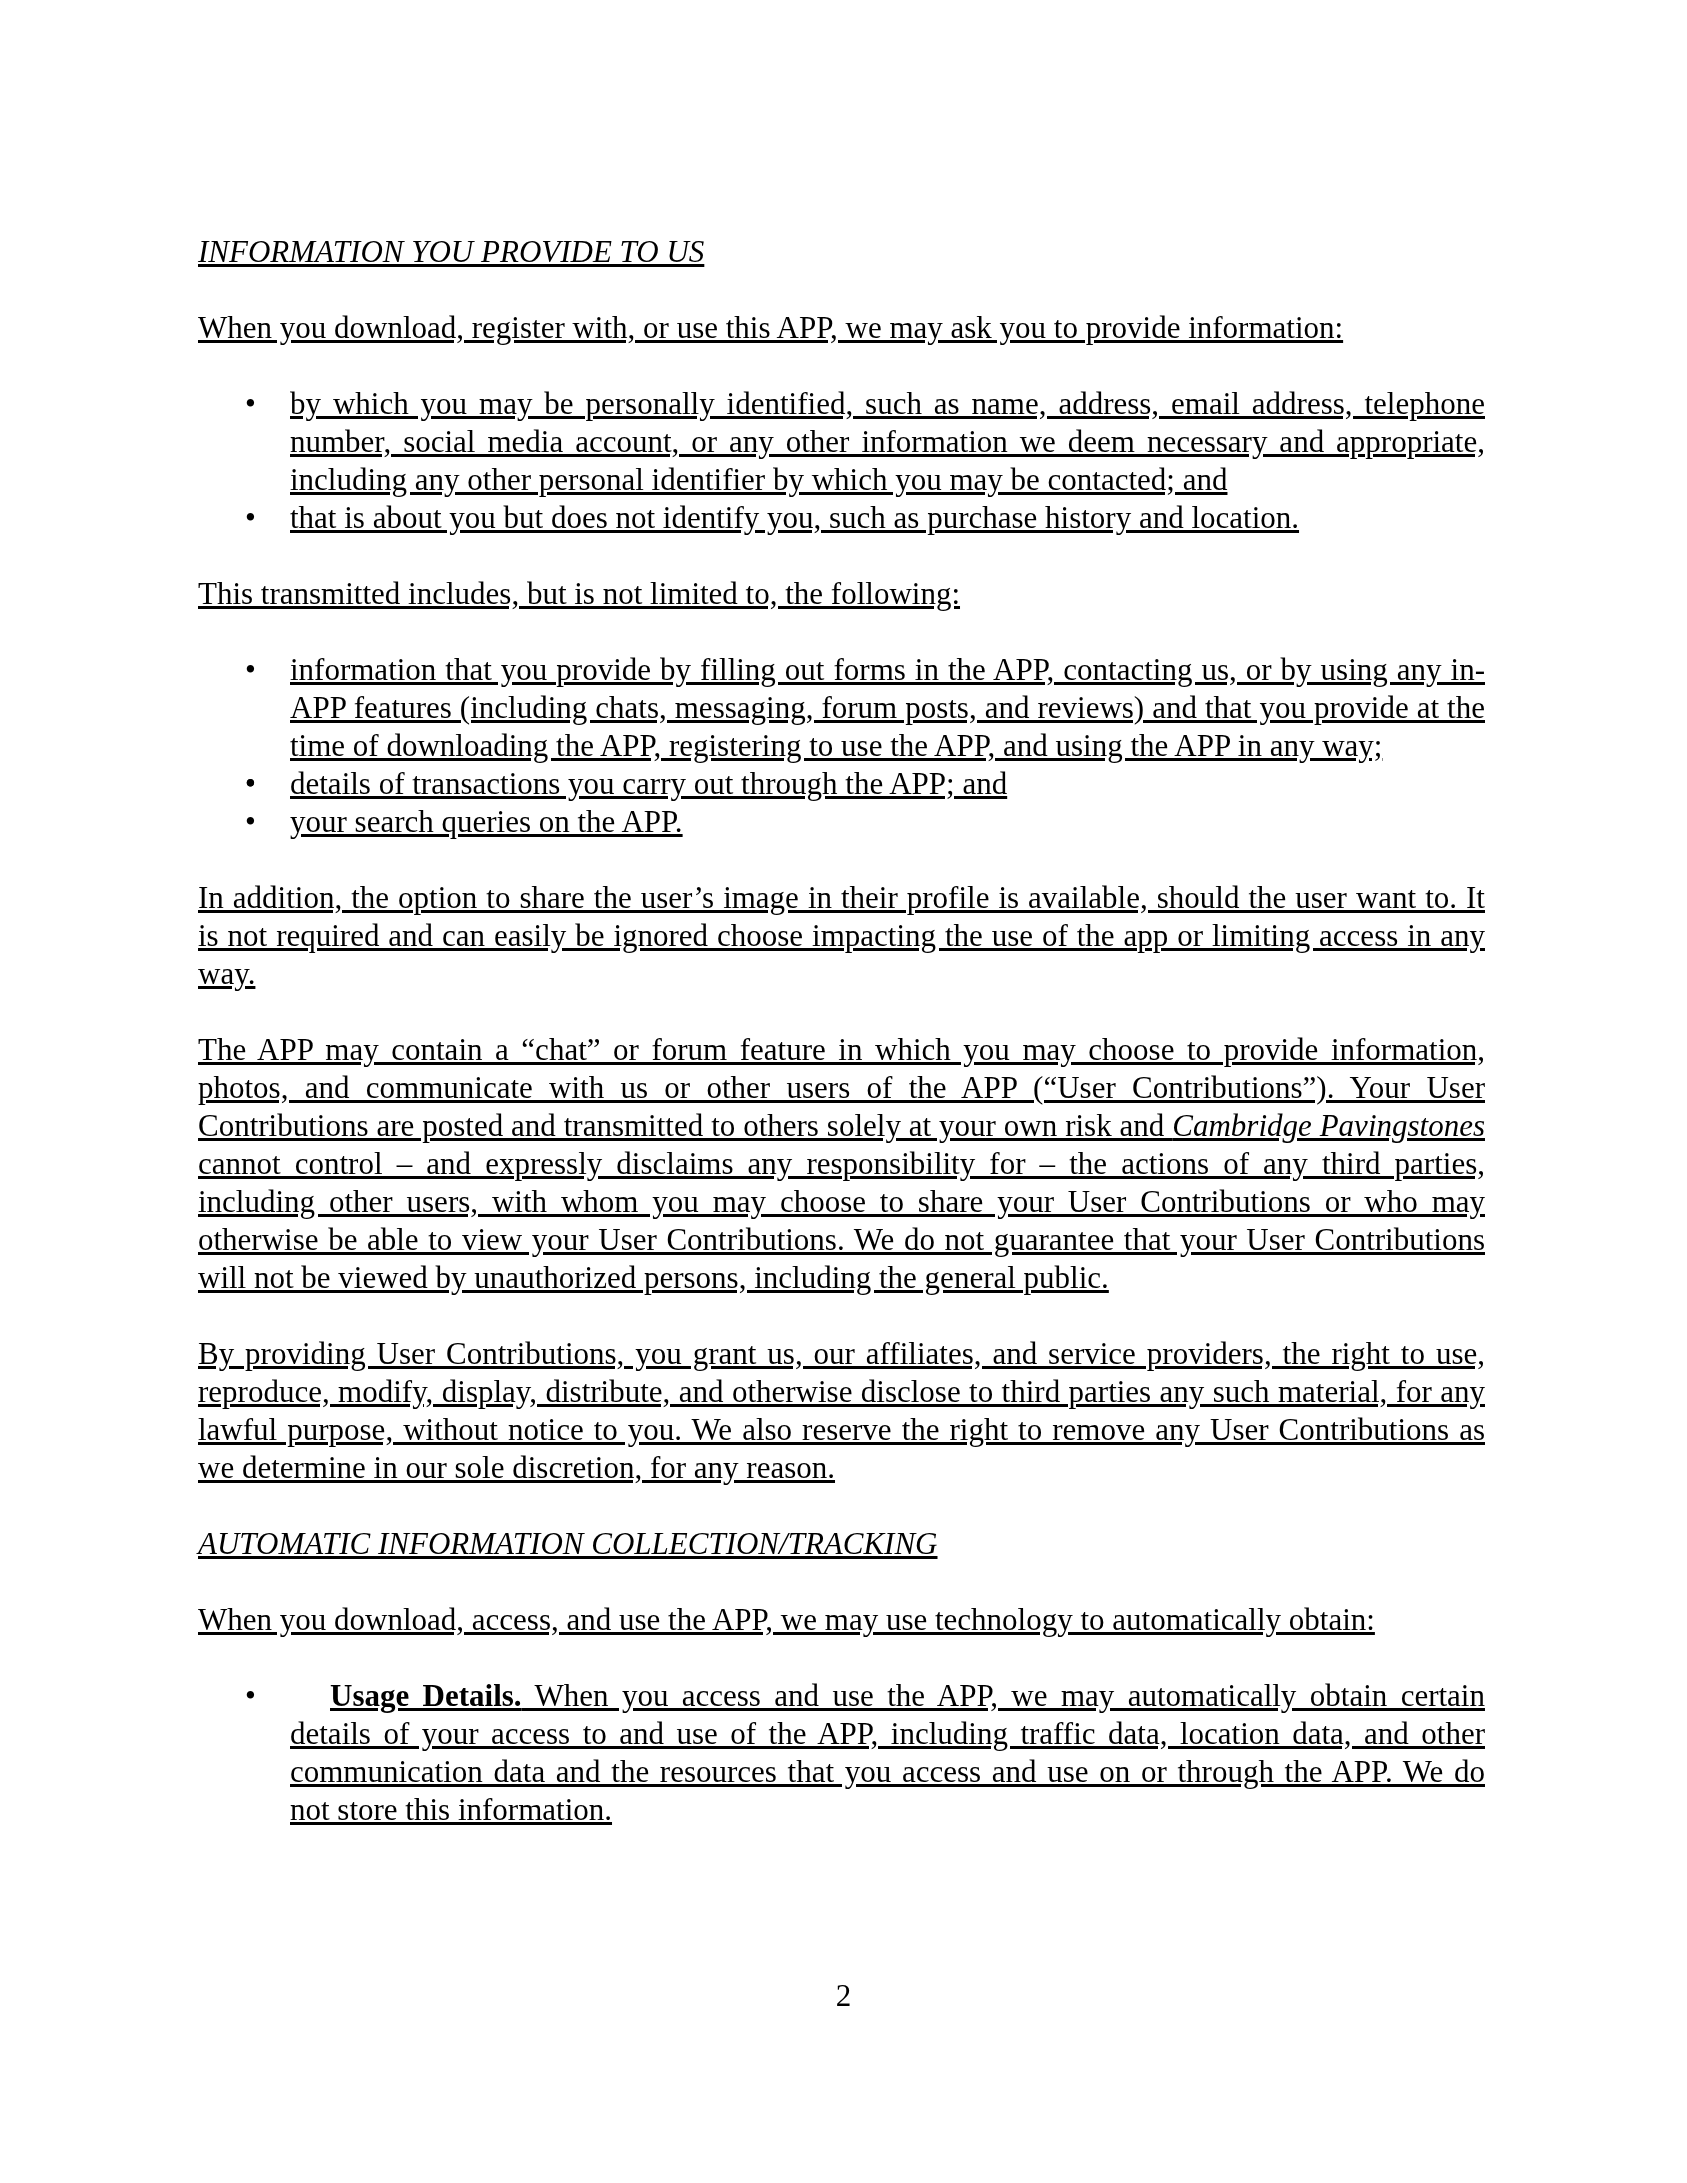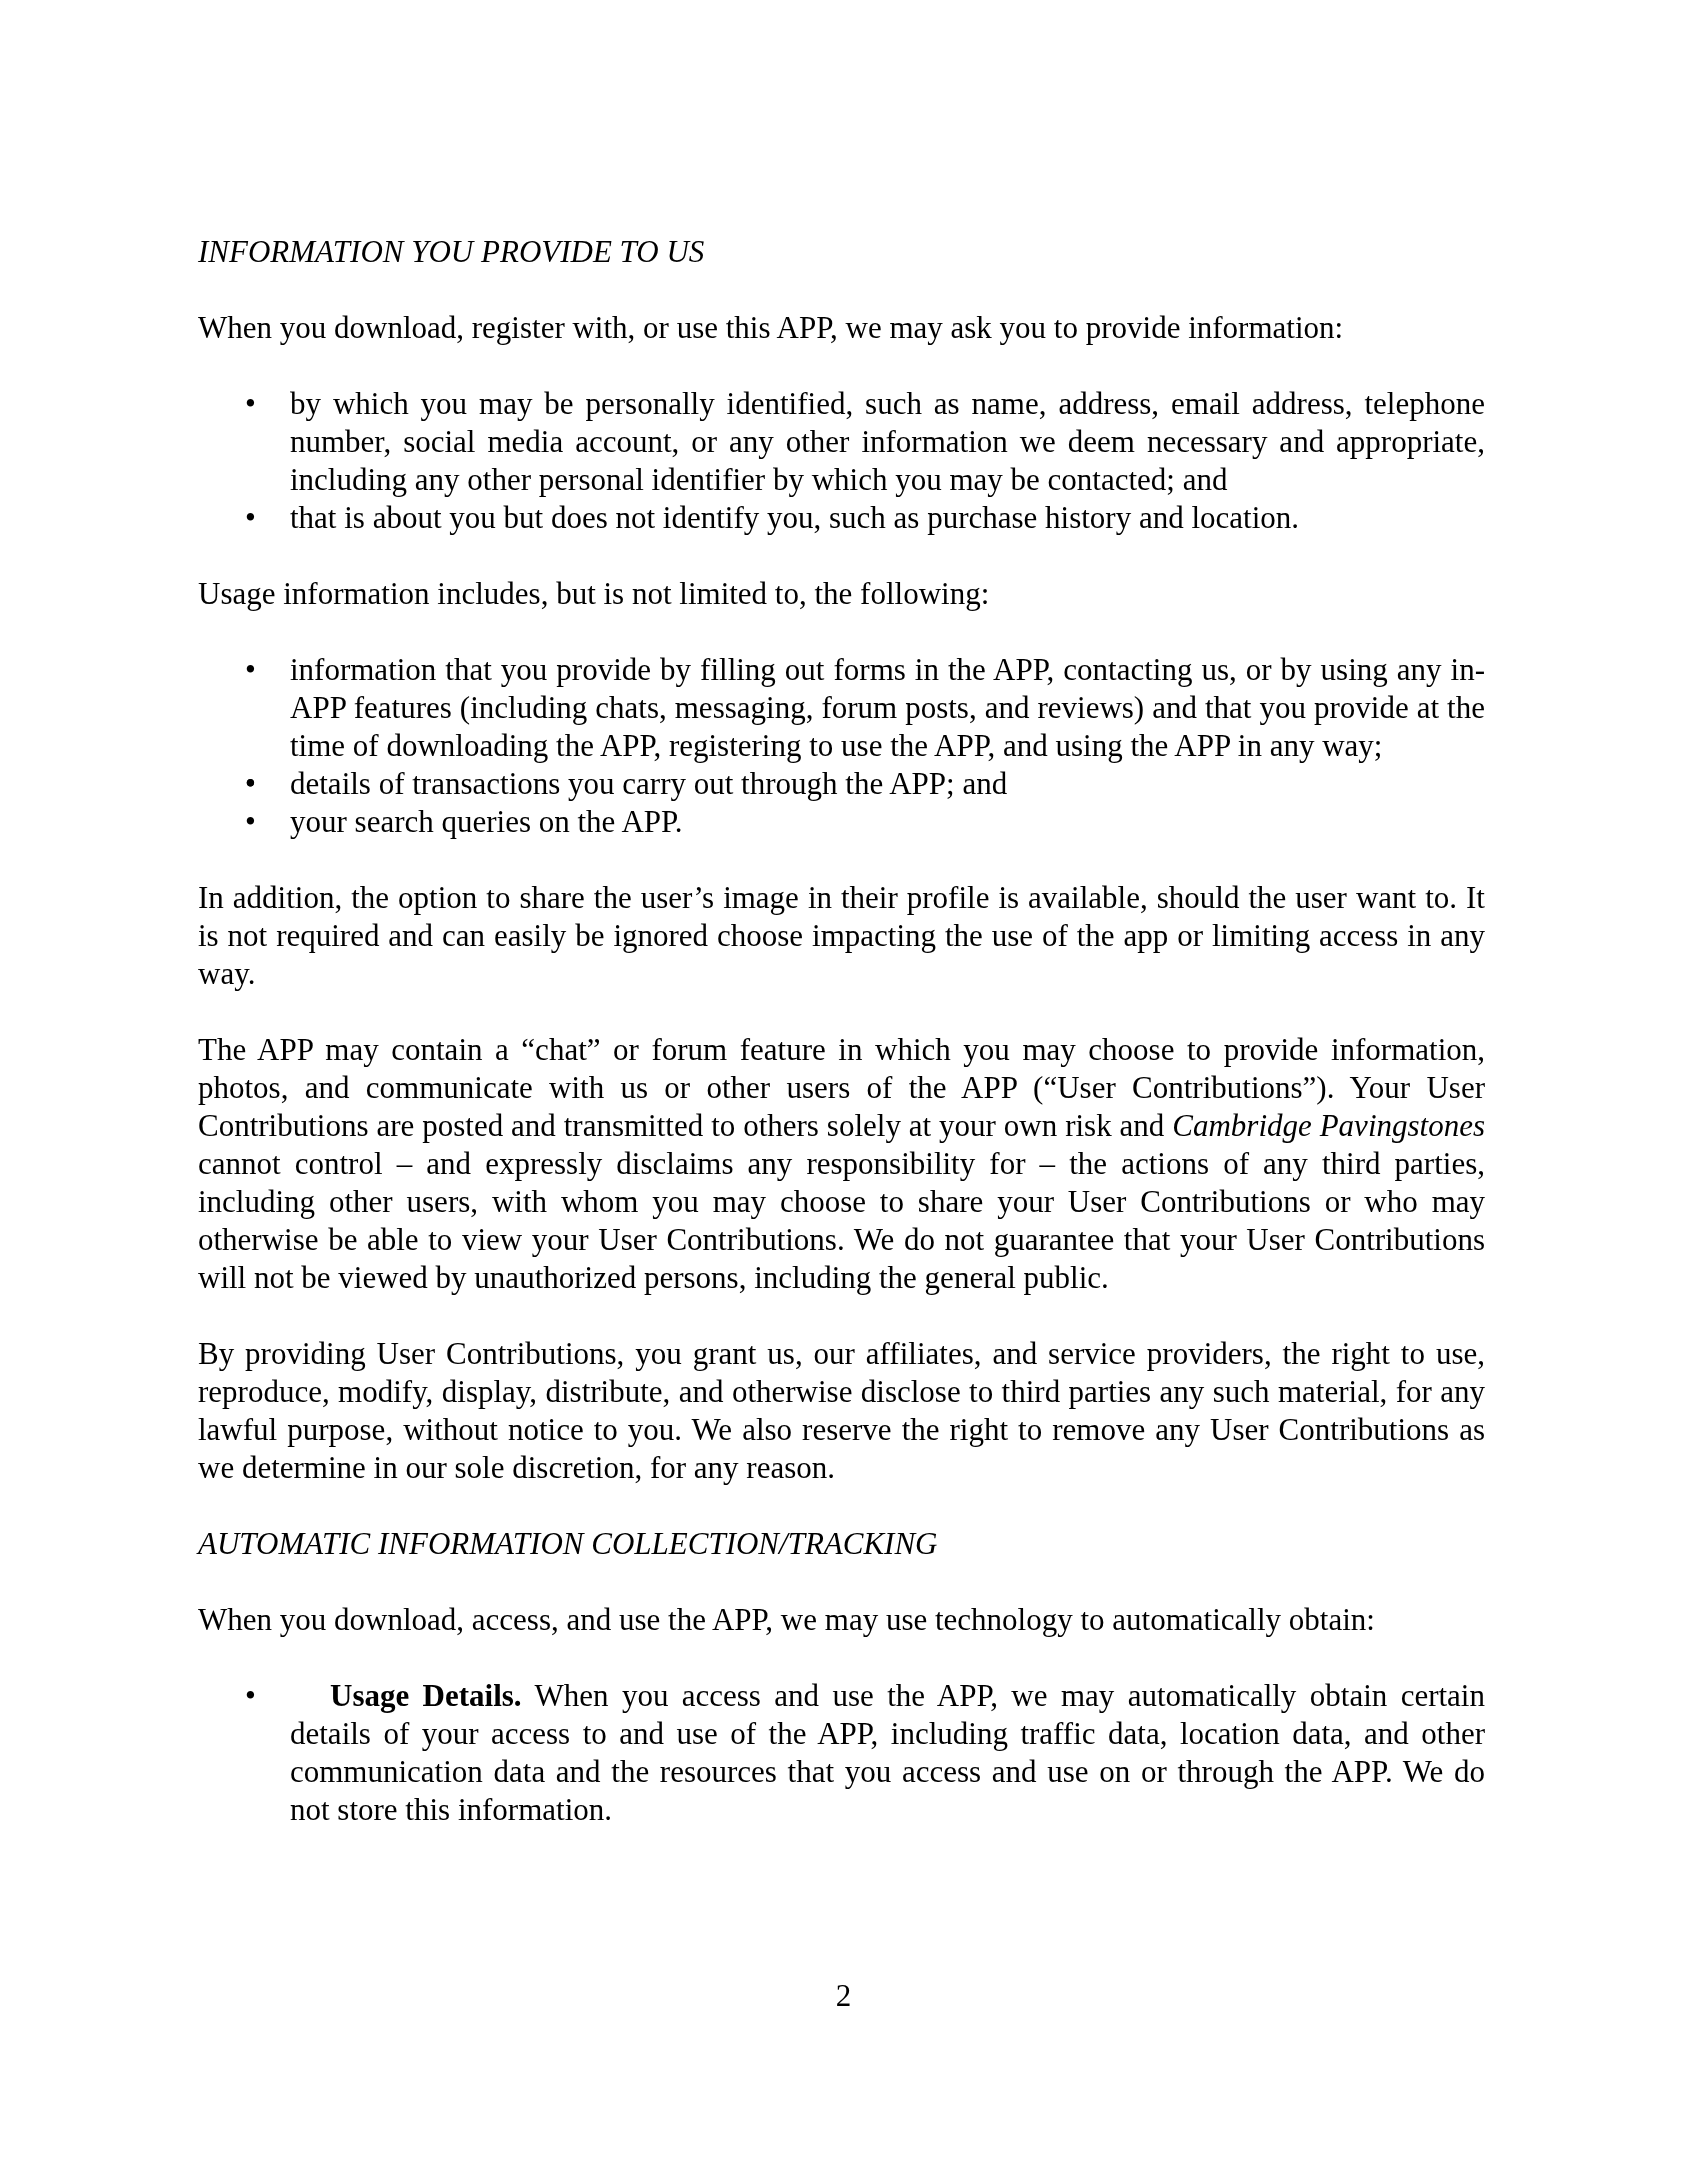"INFORMATION YOU PROVIDE TO US" .page { text-decoration: none -> underline }
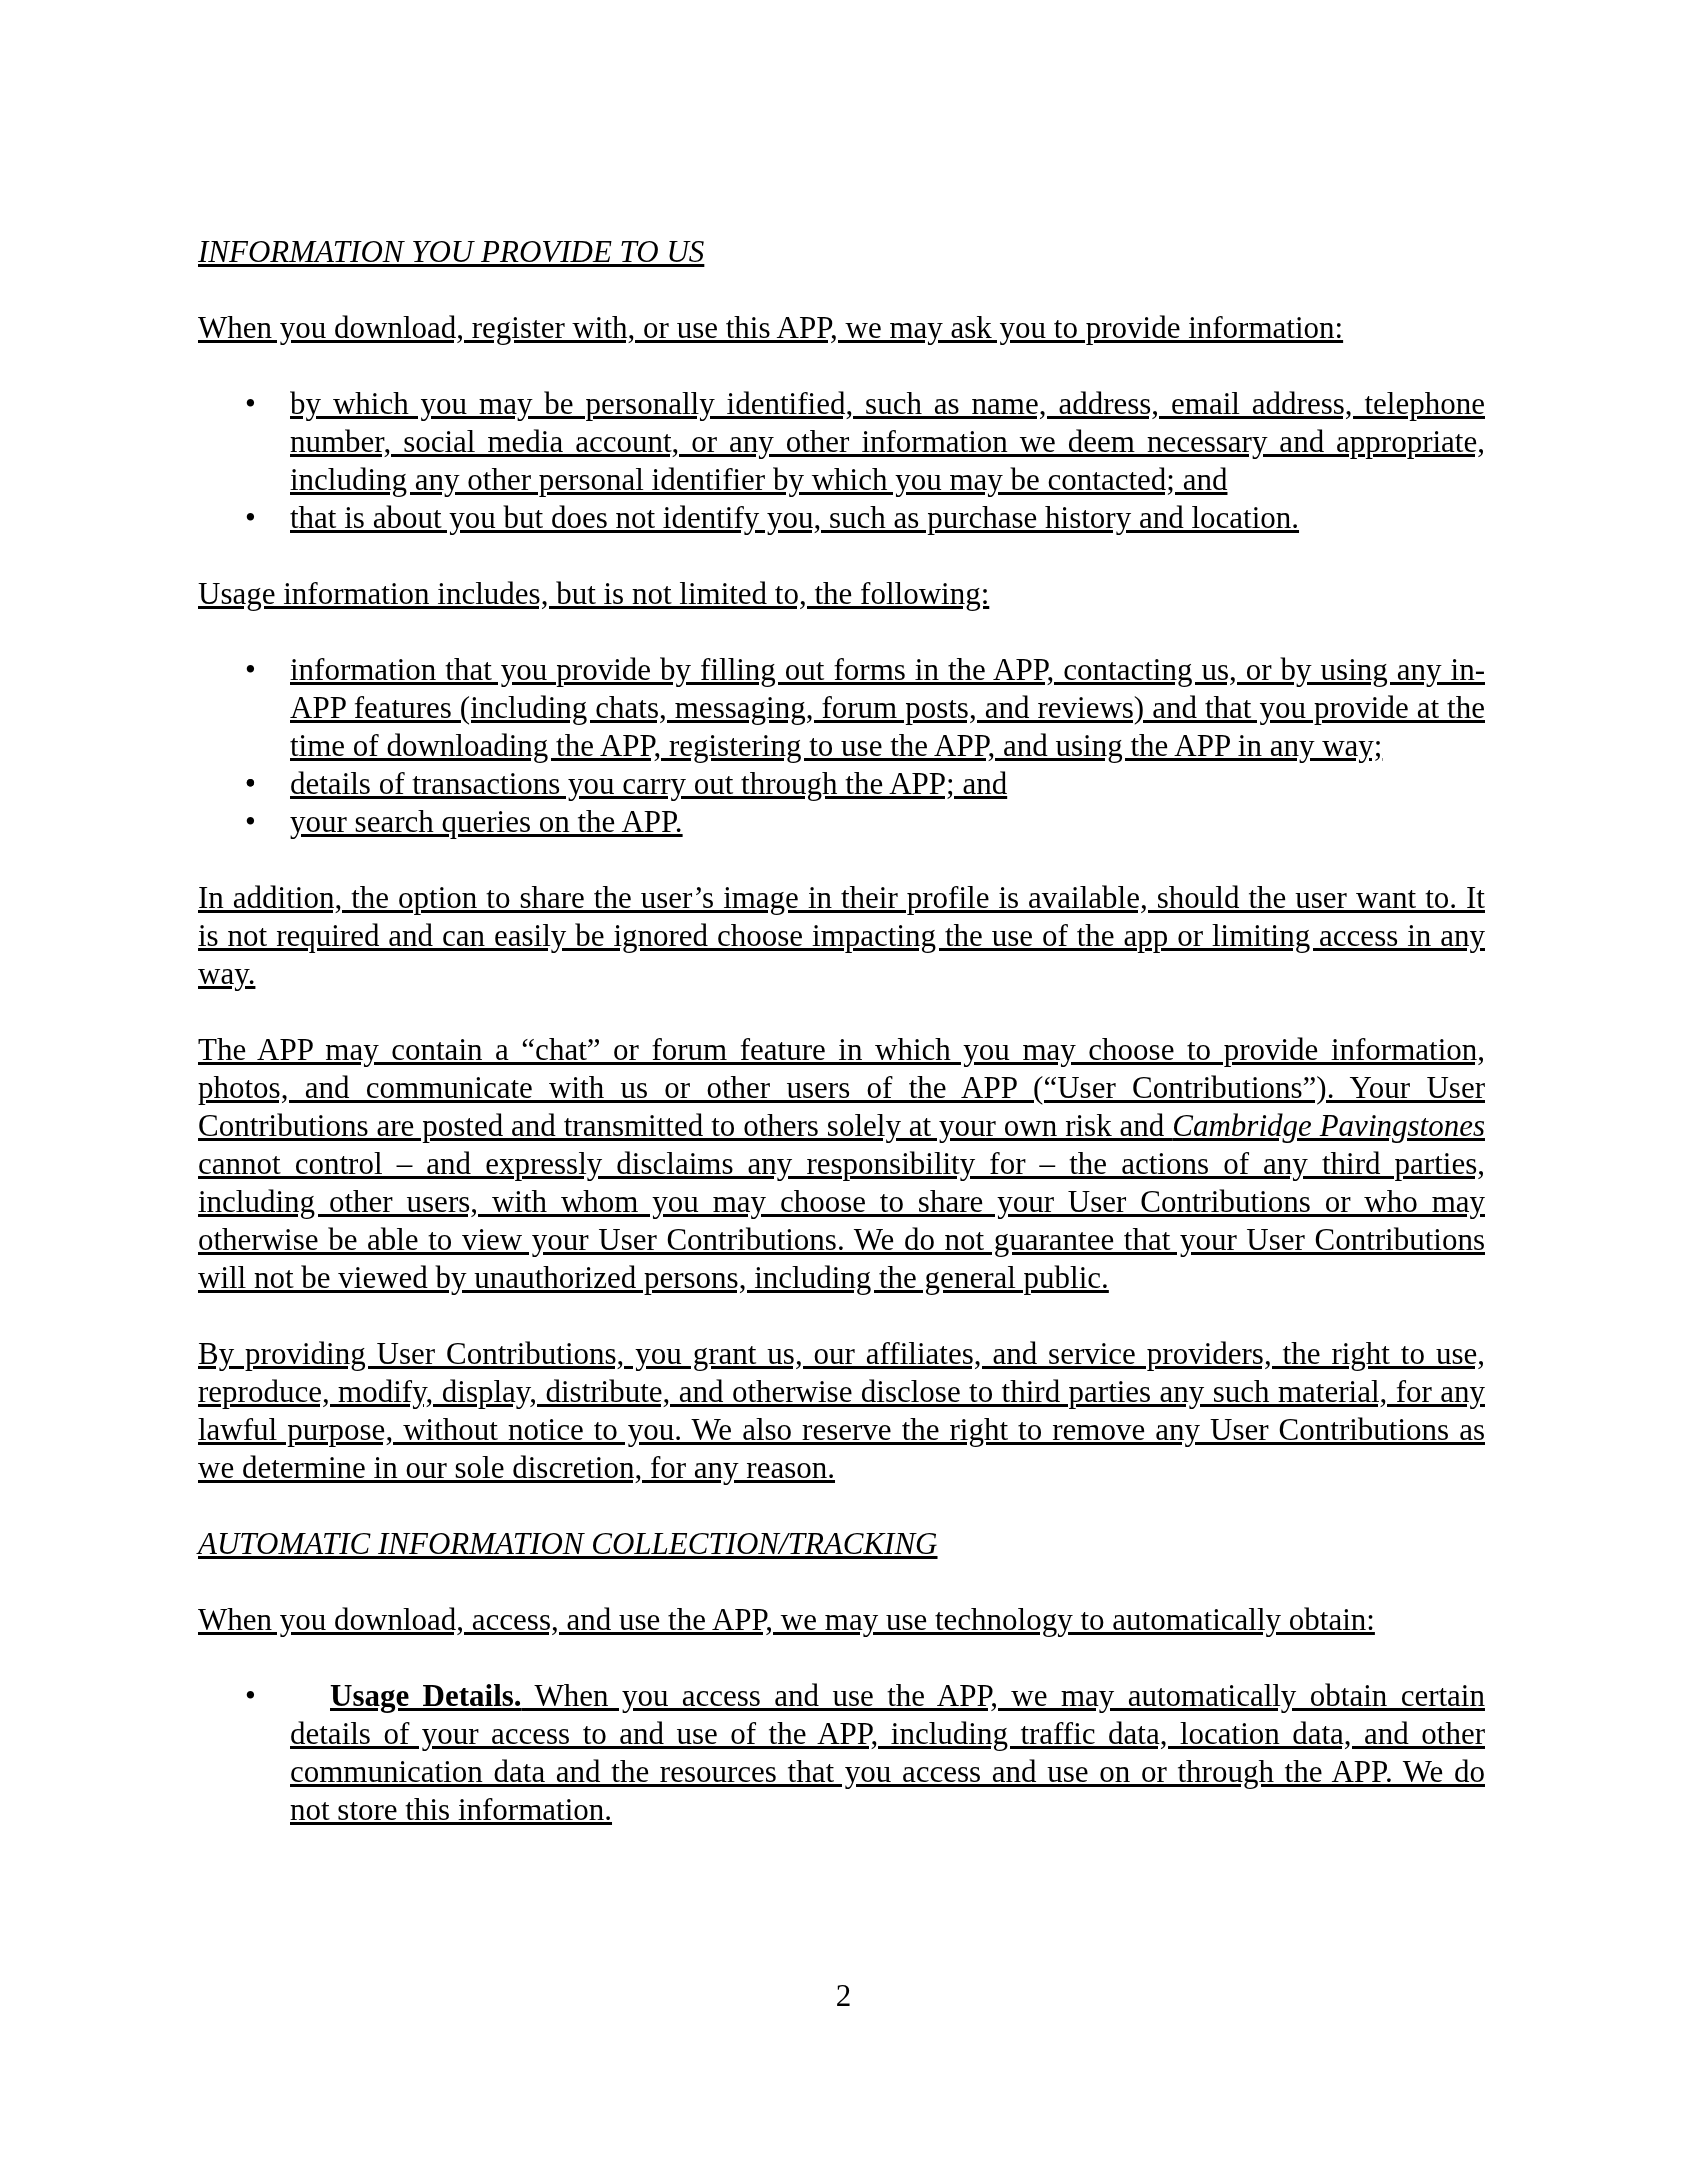"Usage information includes, but is" p.para { text: Usage information -> This transmitted }
